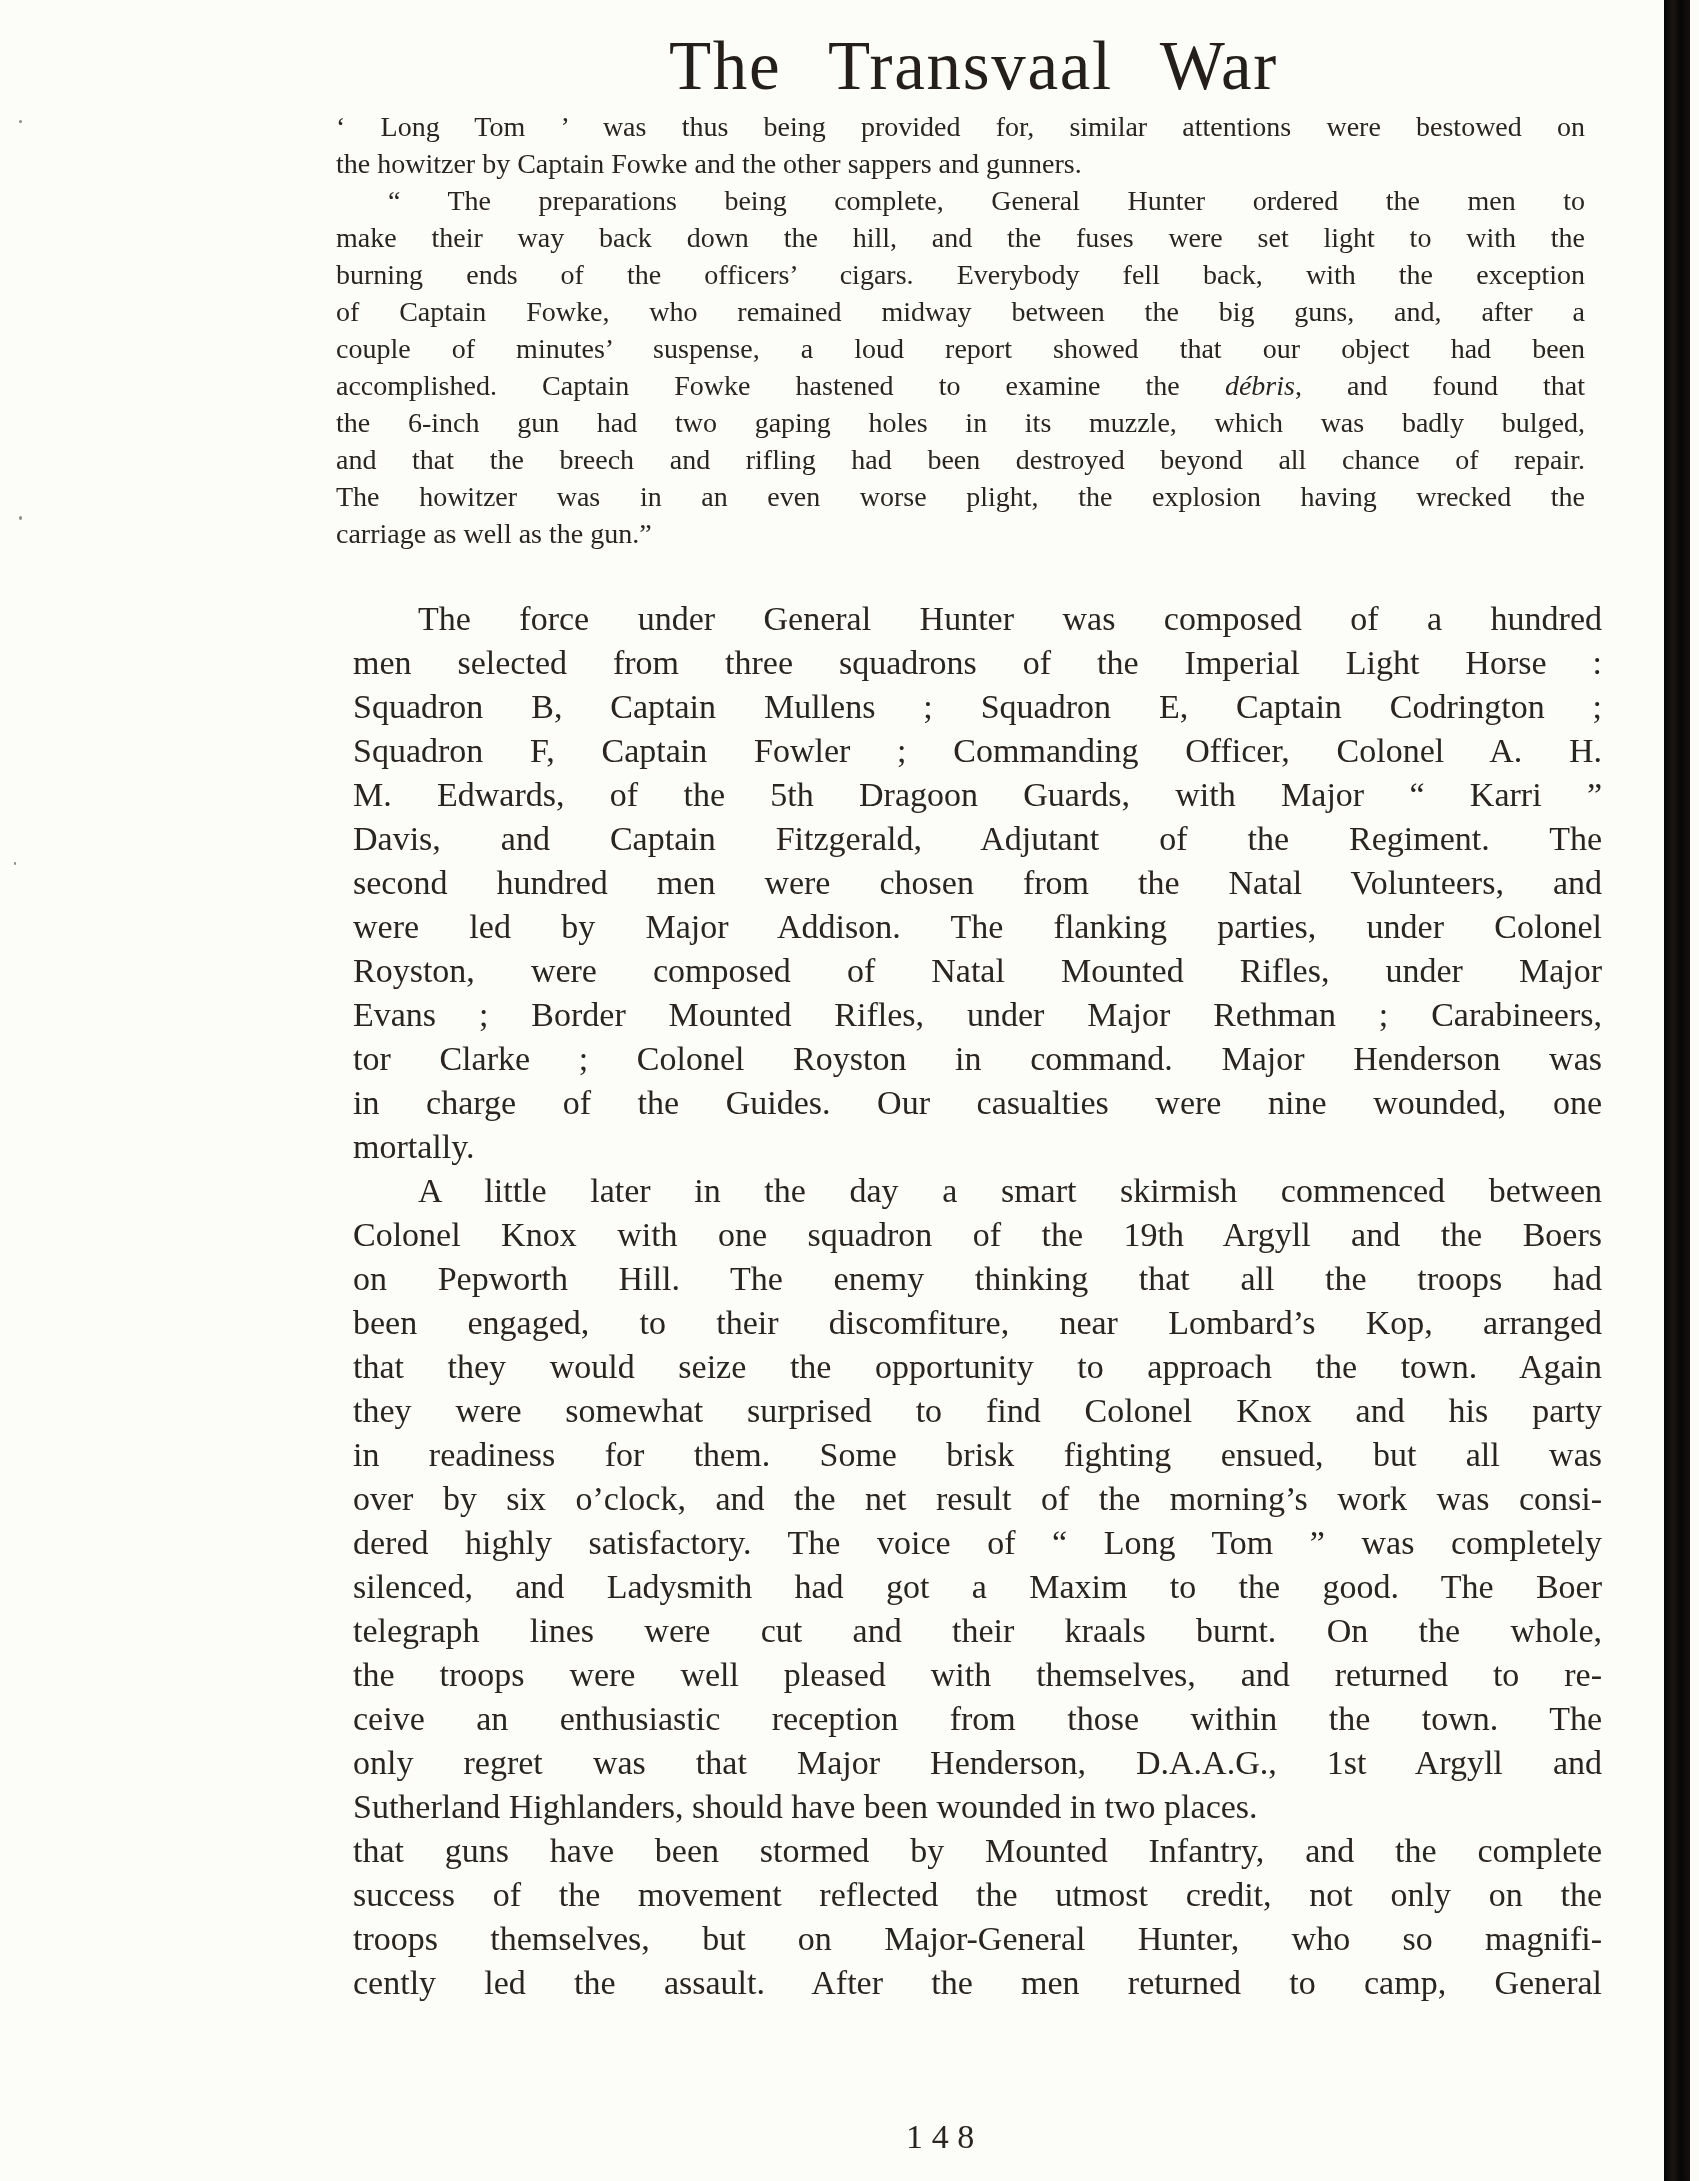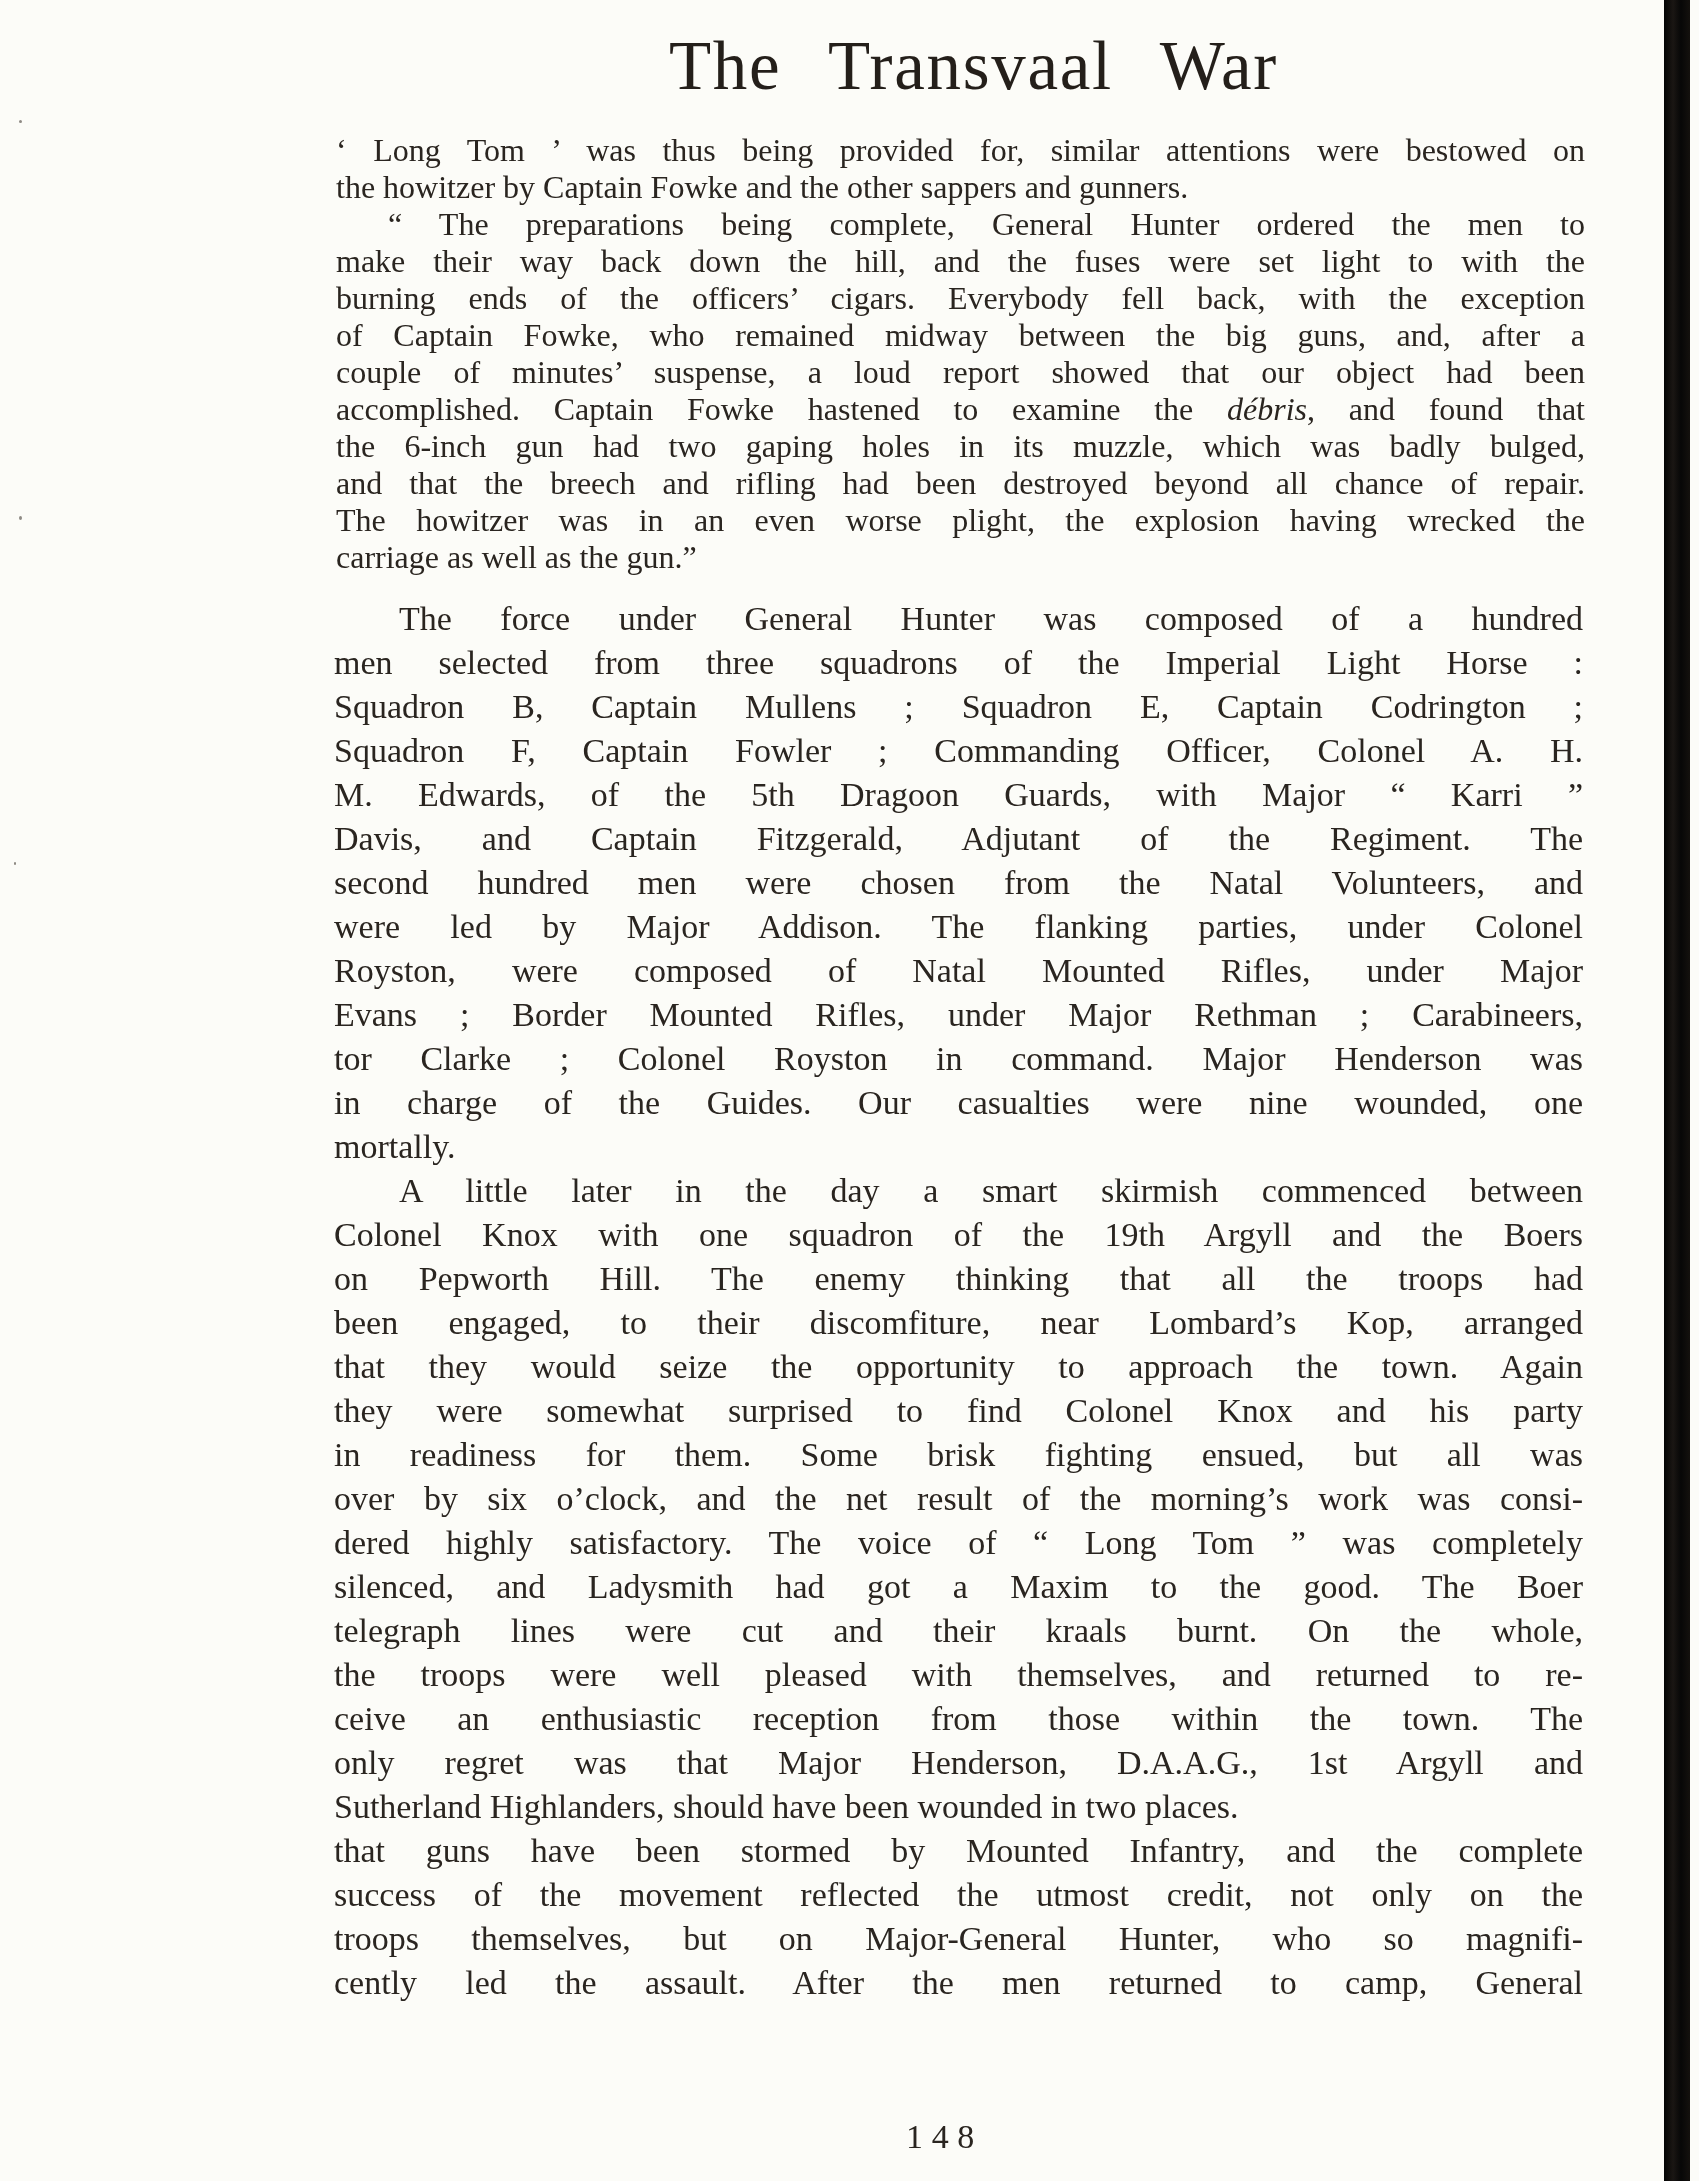"‘ Long Tom ’ was" .quote-block { font-size: 32px -> 28px; top: 132px -> 108px }
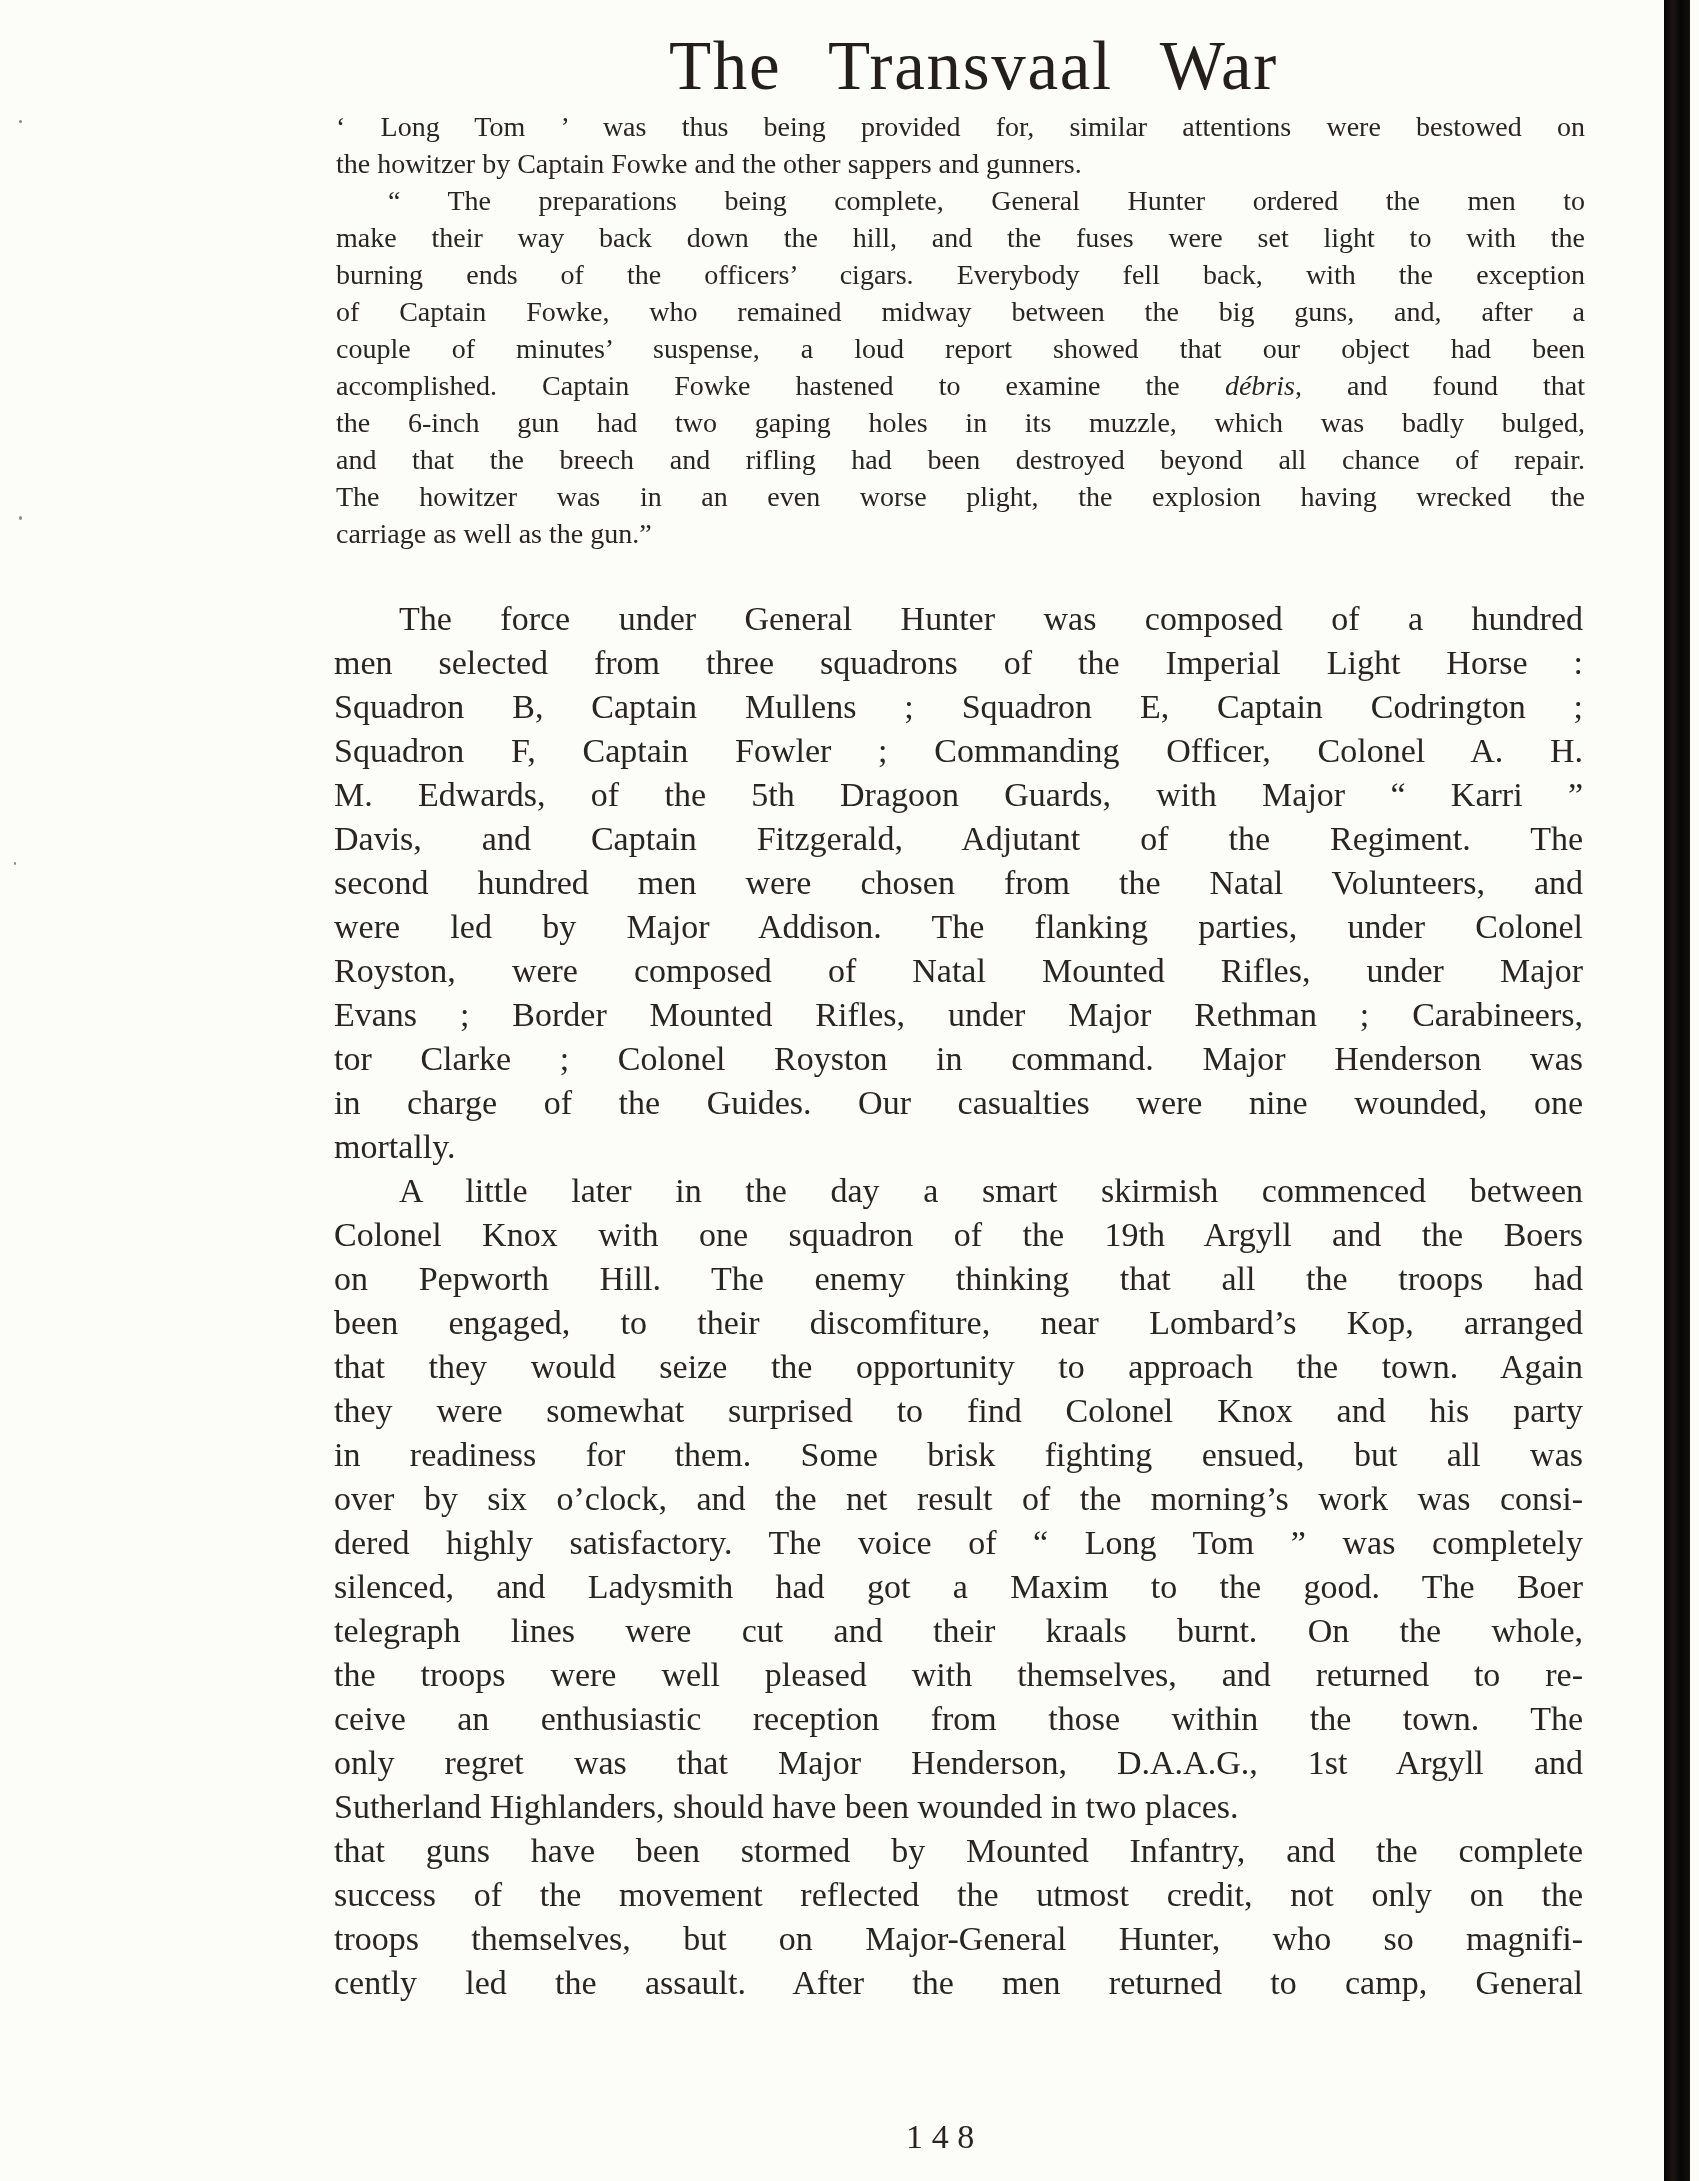"The force under General Hunter" .body-text { left: 334px -> 353px }
